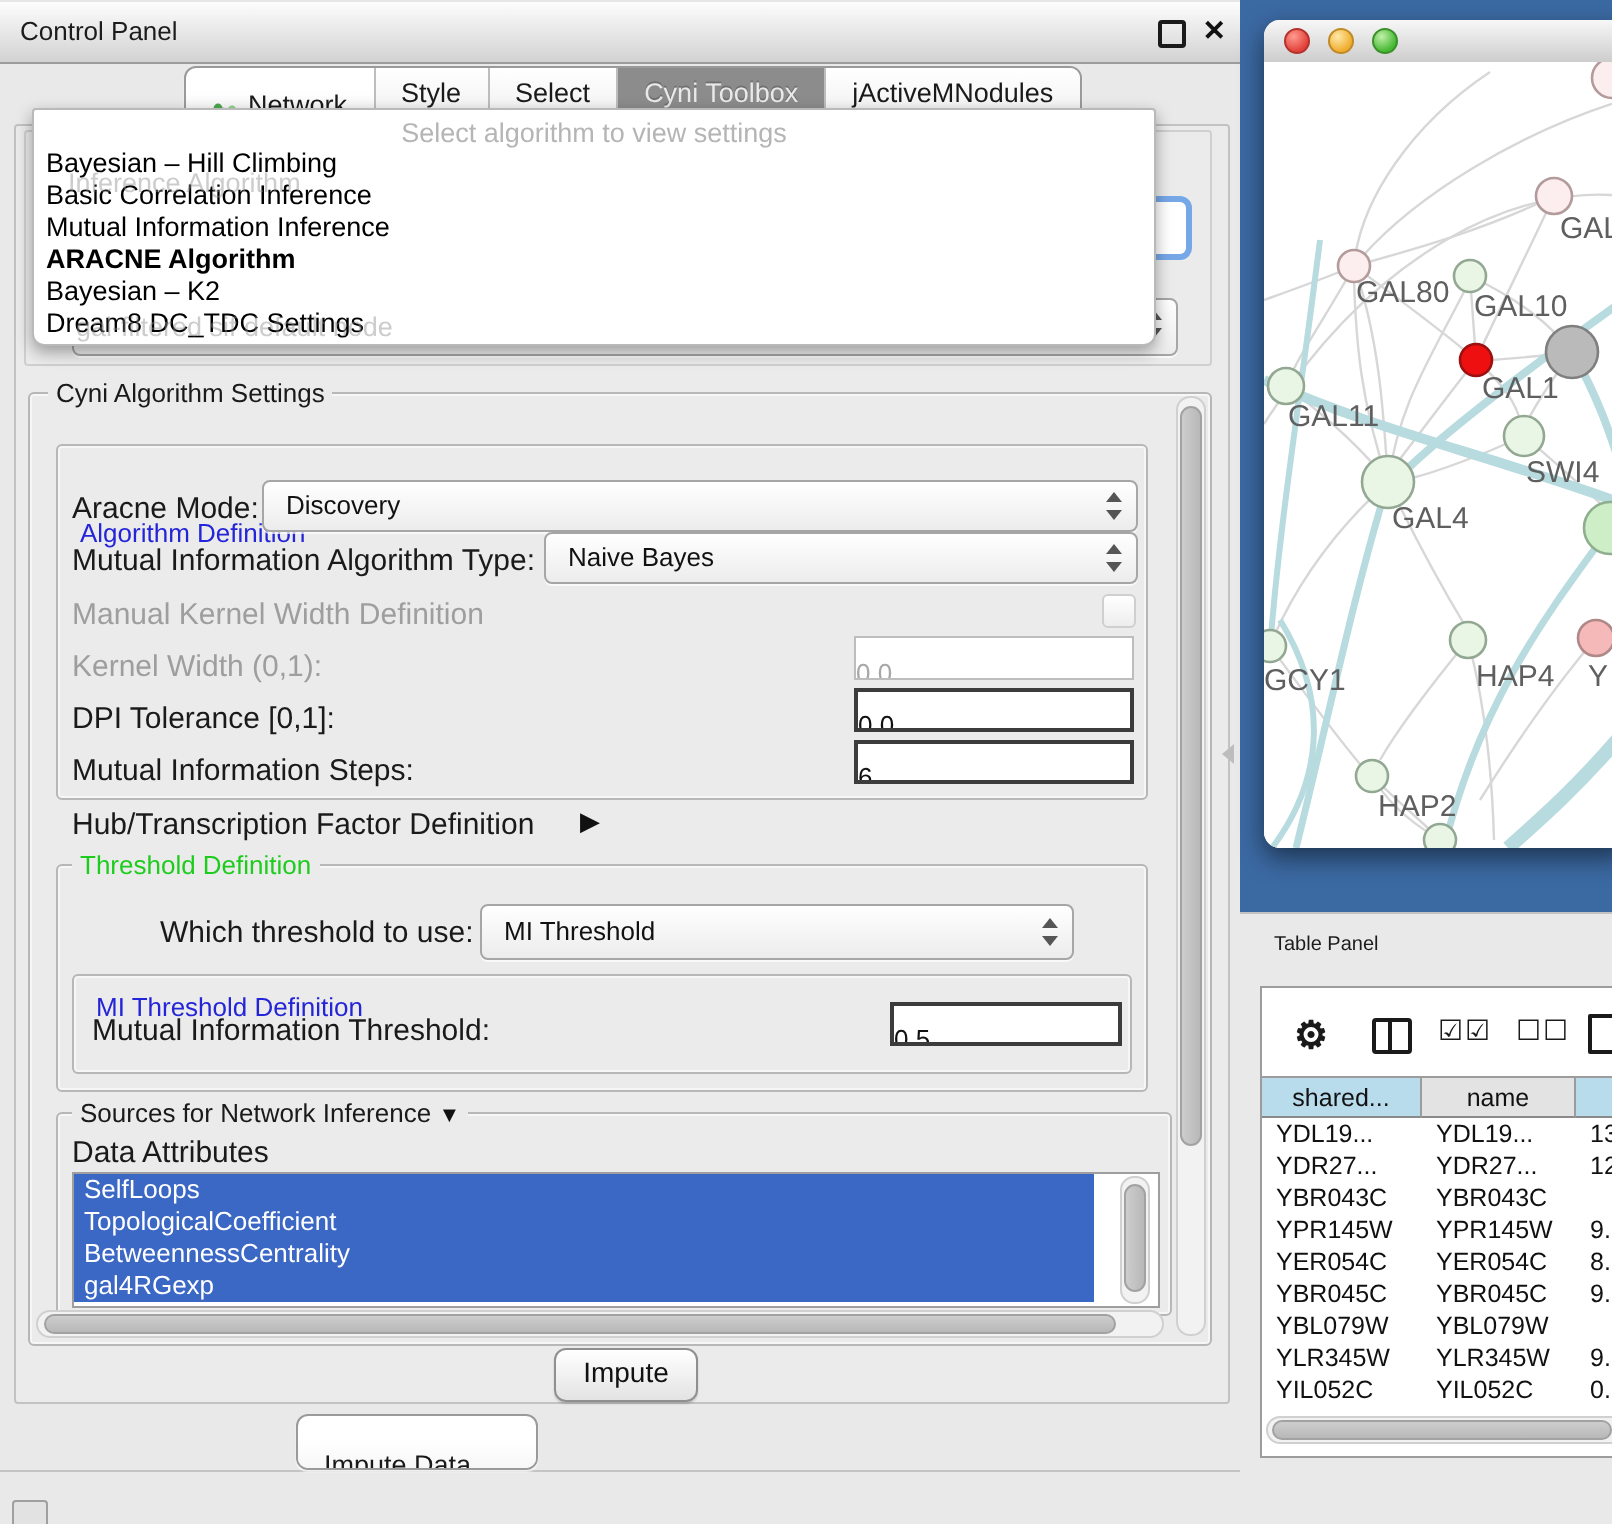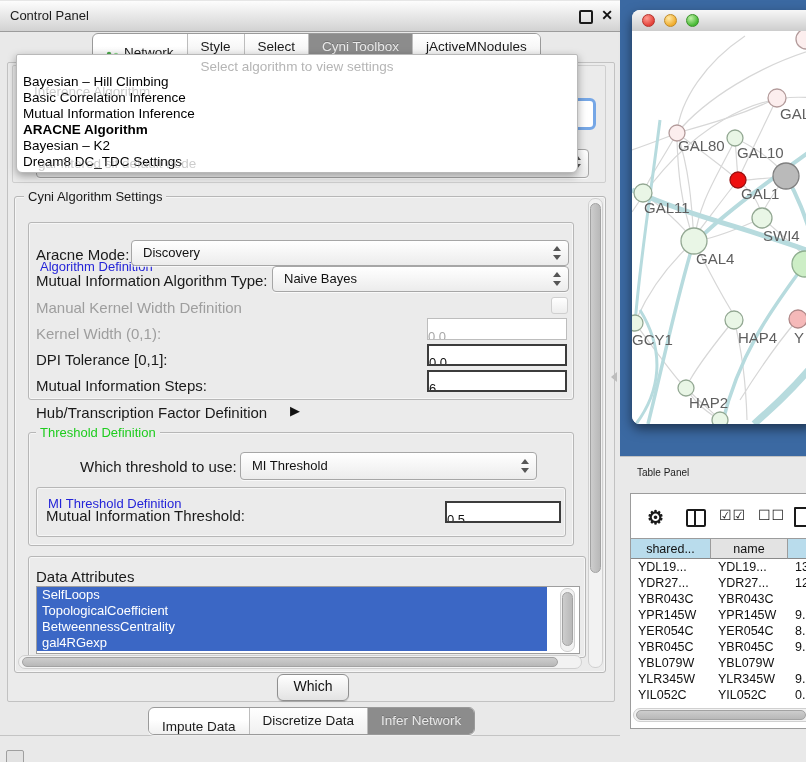"Sources for Network Inference ▼" span.gtitle { html: none -> <span><span>Sources for Network Inference</span> <span>▼</span></span> }
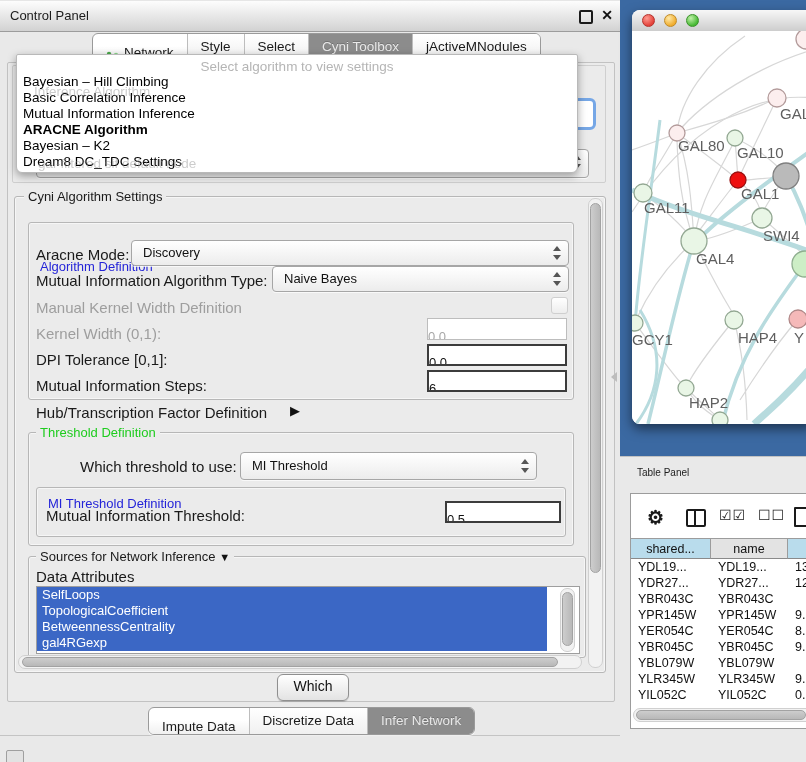"Which" div.apply-btn { text: Which -> Impute }
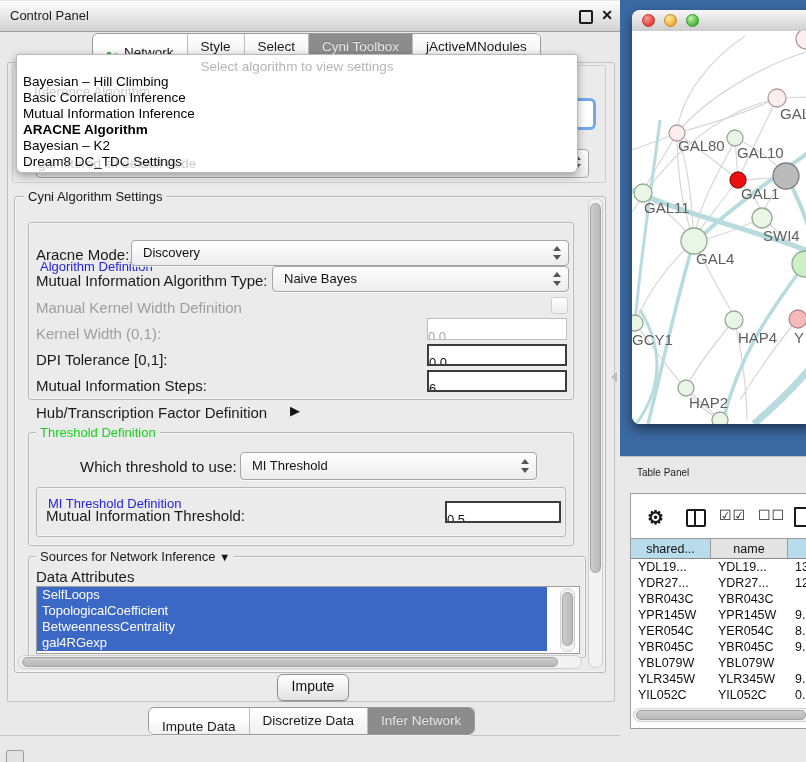"Impute Data" div.segrow { flex-direction: none -> column }
